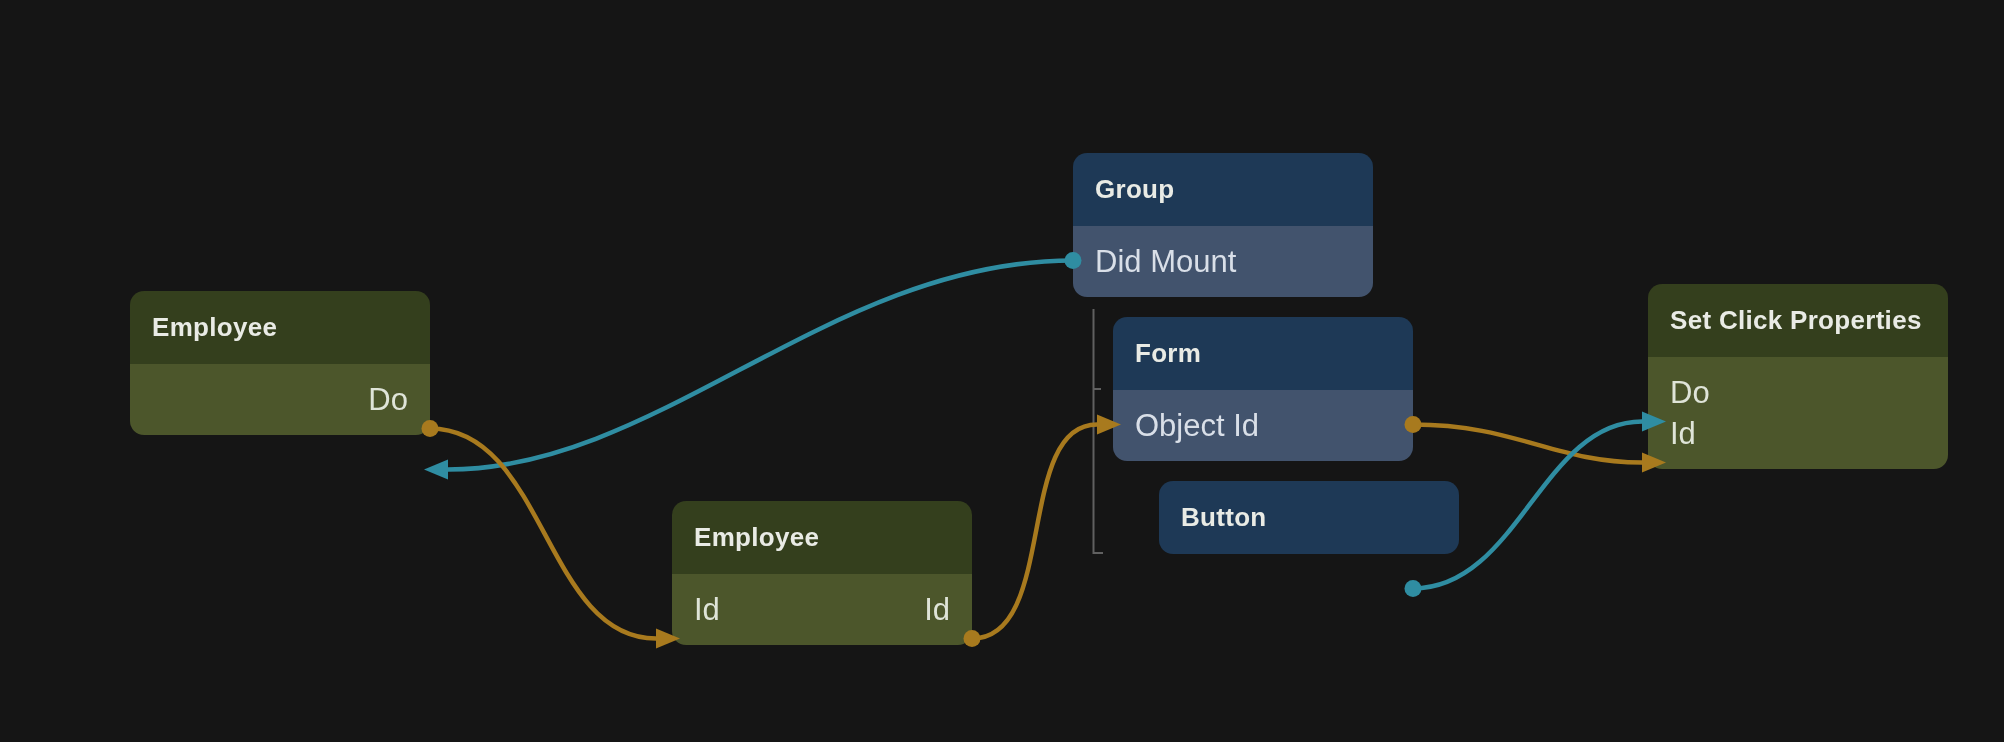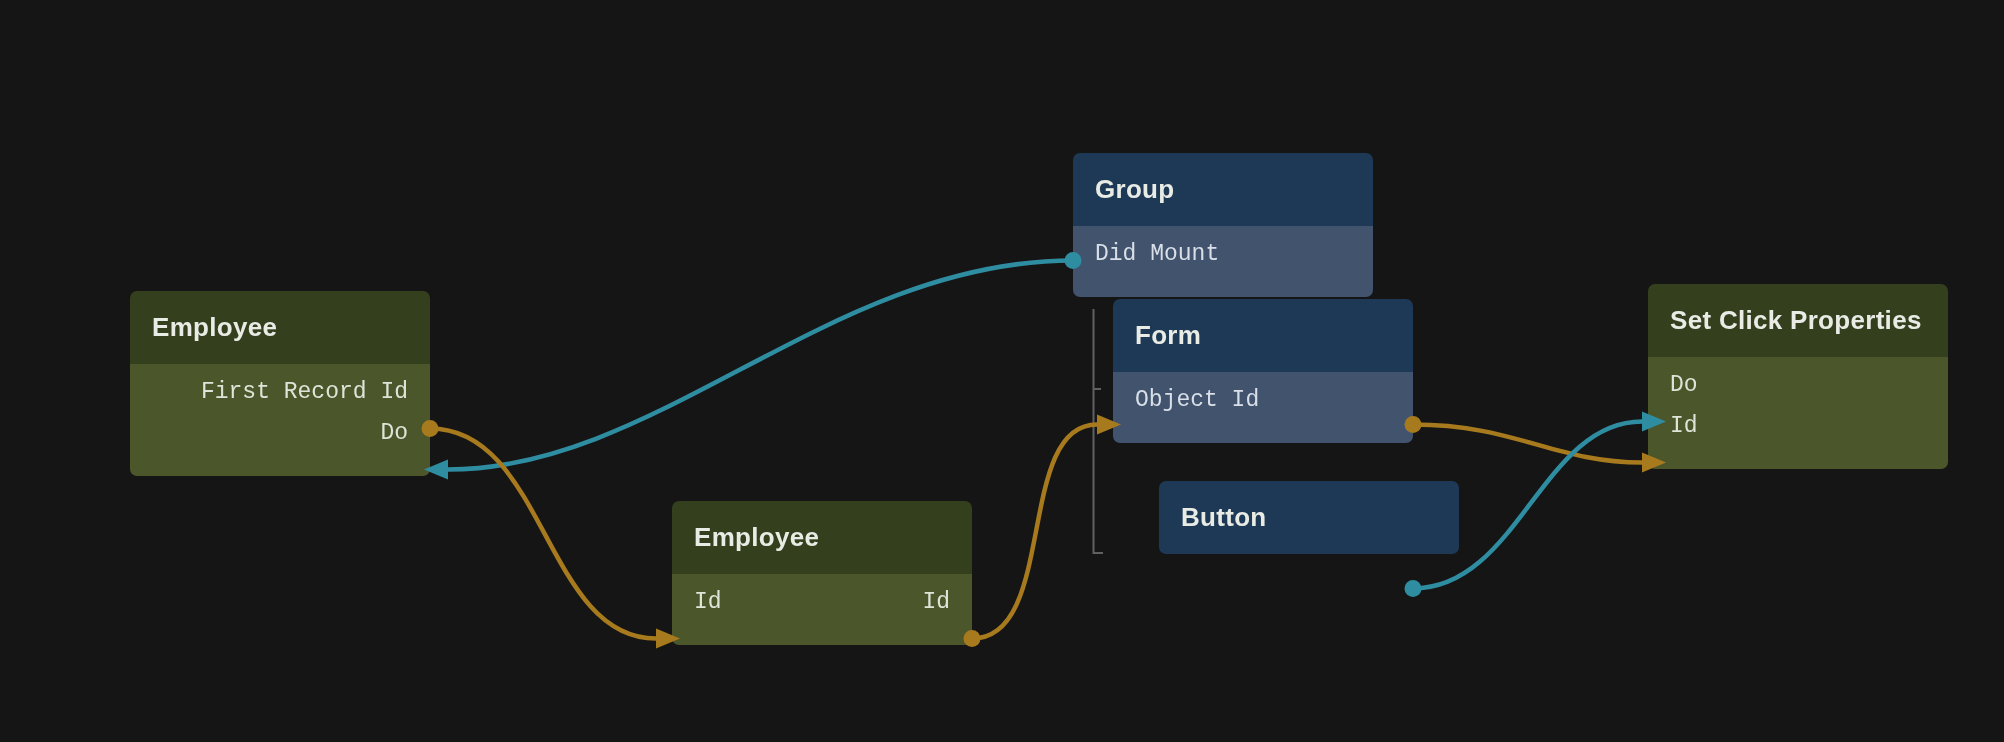"Group" .node { border-radius: 7px -> 14px }
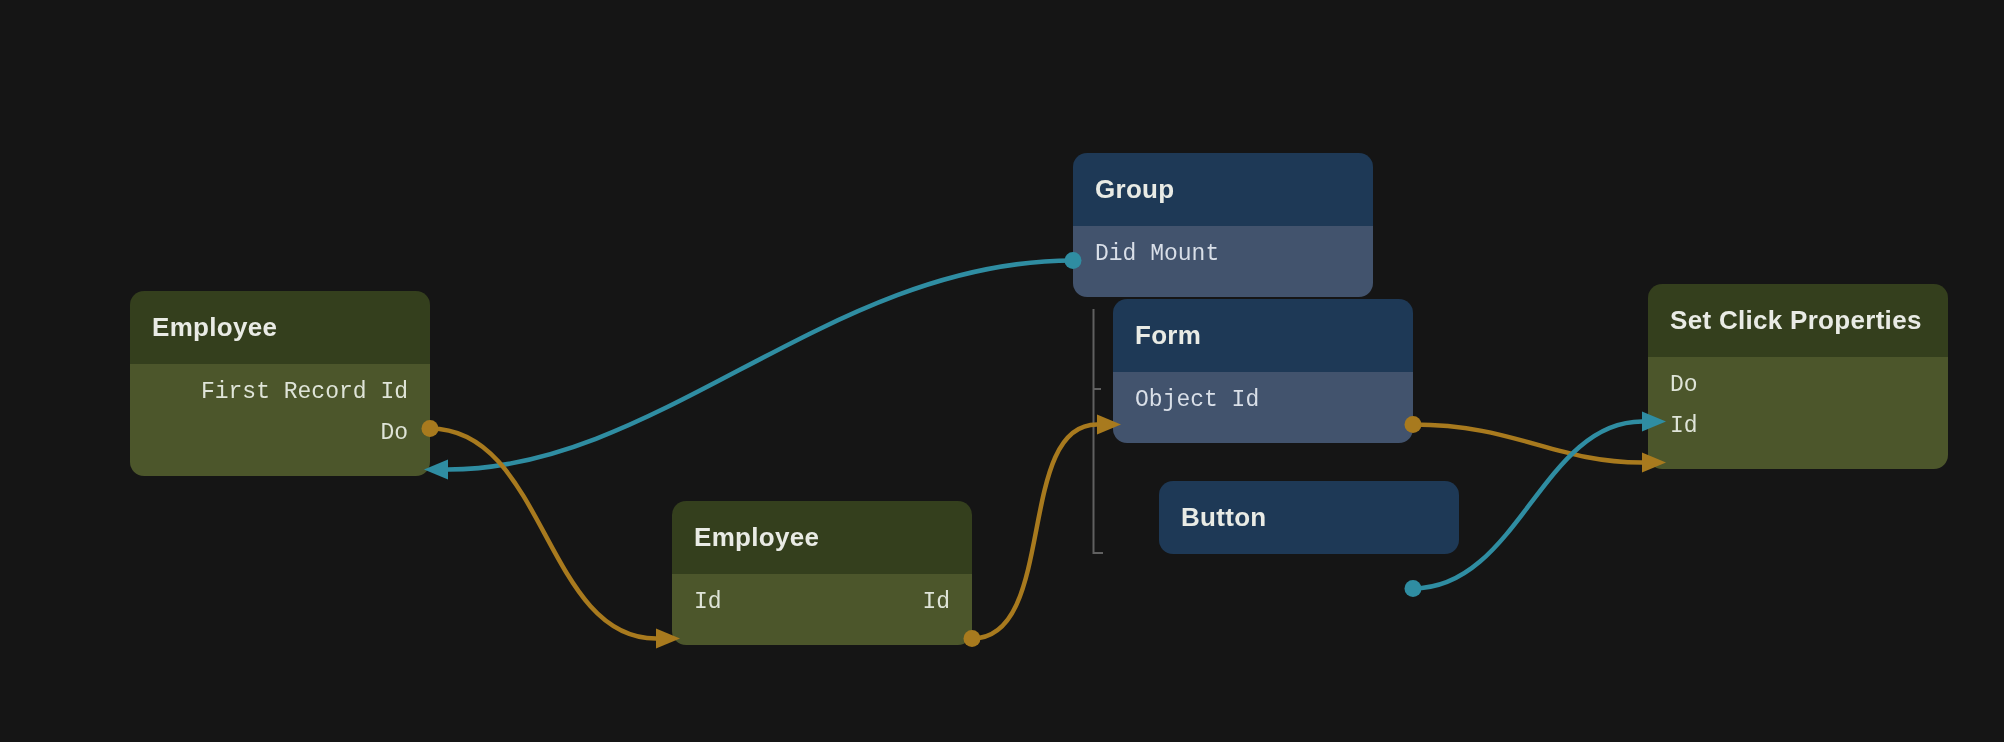"Did Mount" .port-row { align-items: none -> center; font-family: Liberation Mono, monospace -> none; font-size: 23px -> 31px }
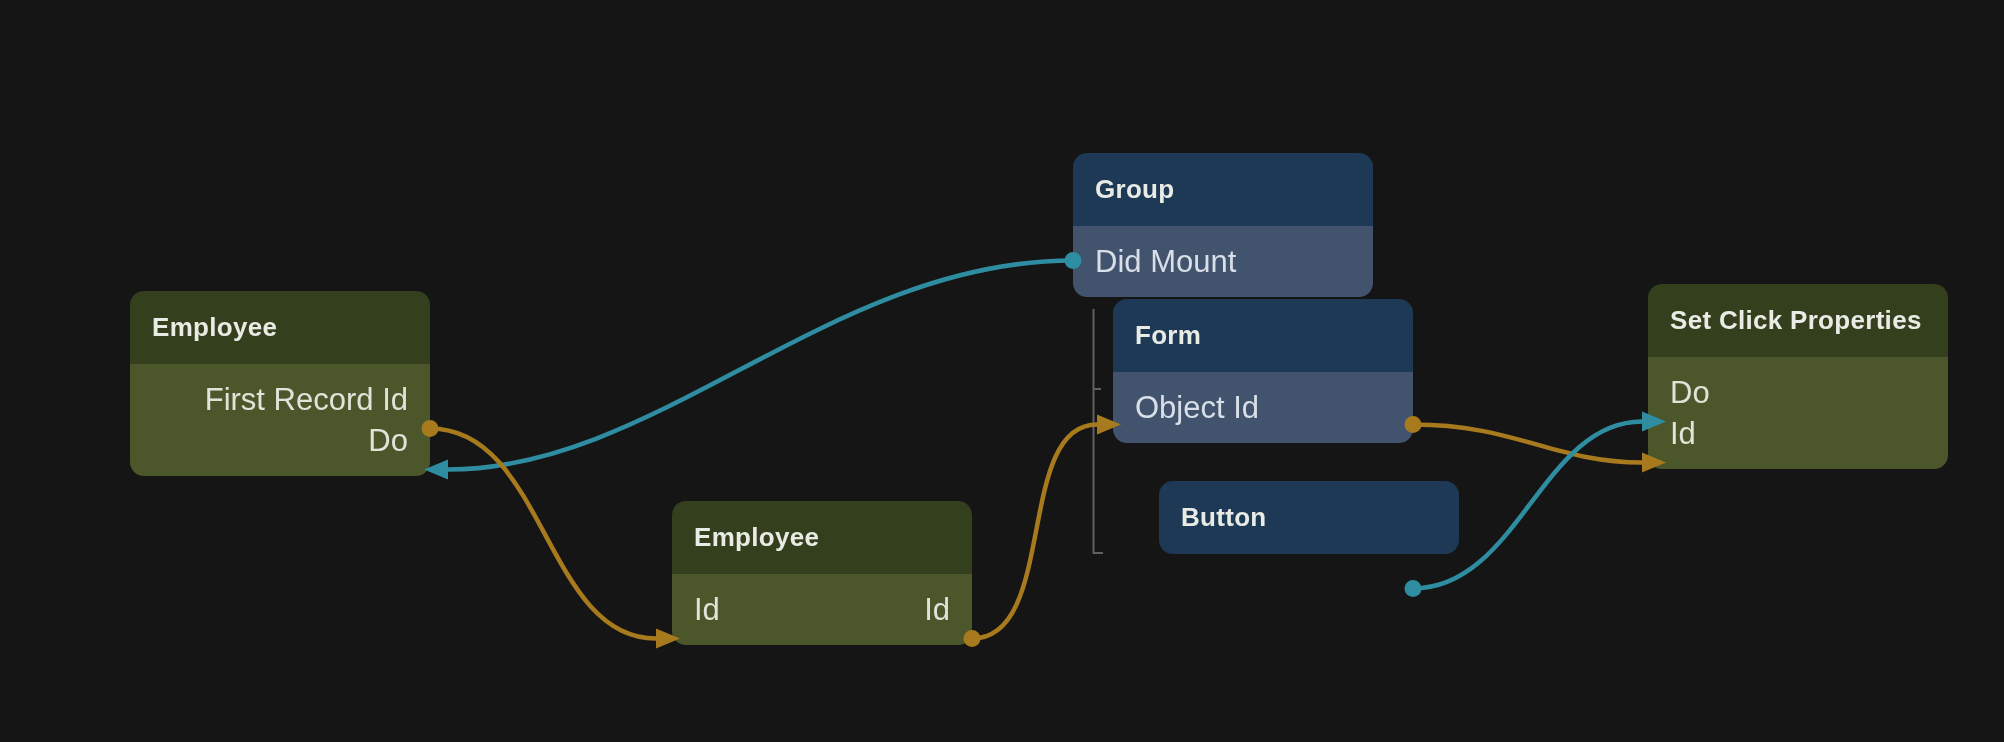"Form" div.node { top: 299px -> 317px }
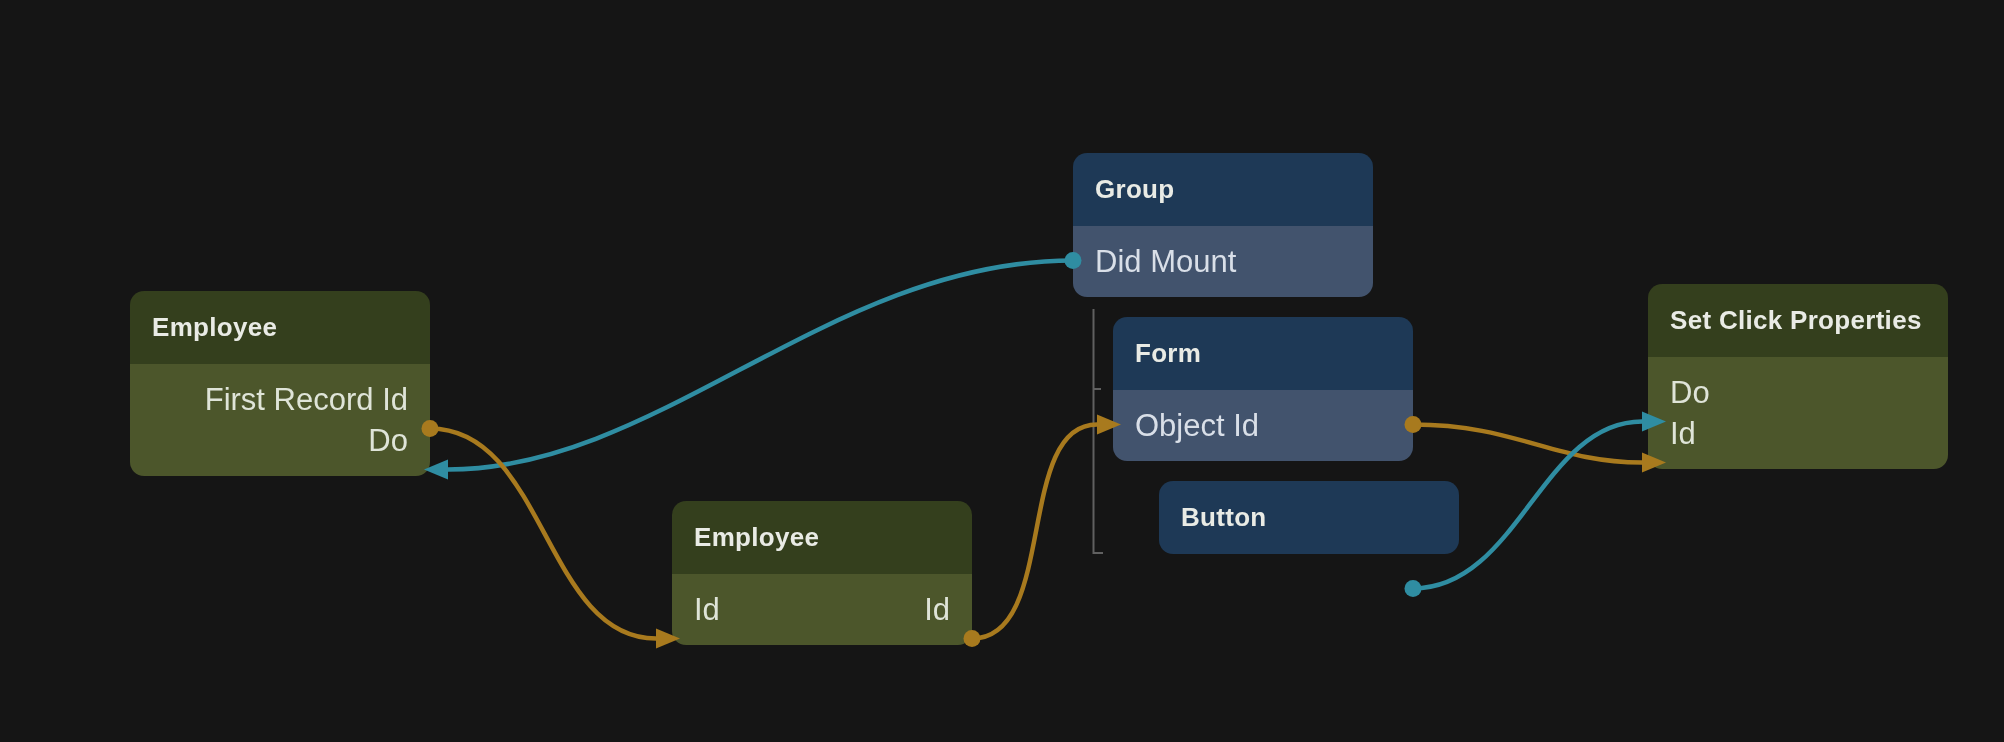"First Record Id" div.port-row { html: <div> <span>First Record Id</span> </div> -> none }
